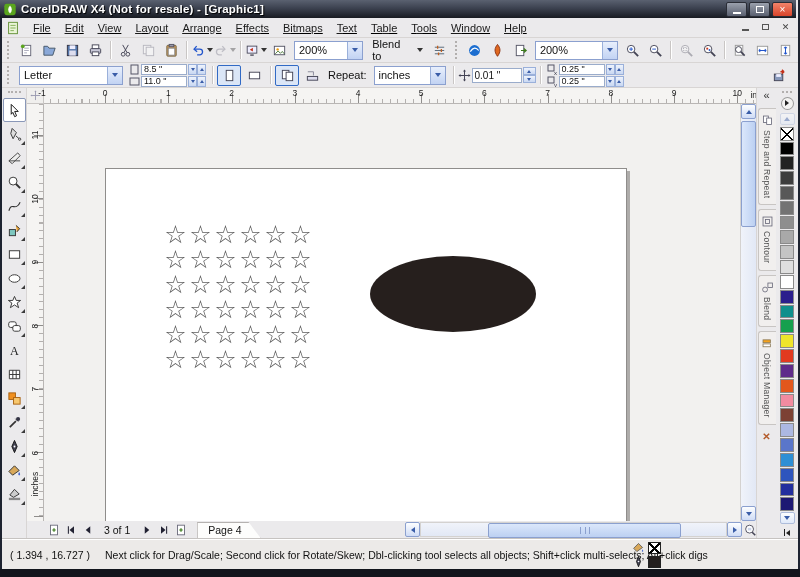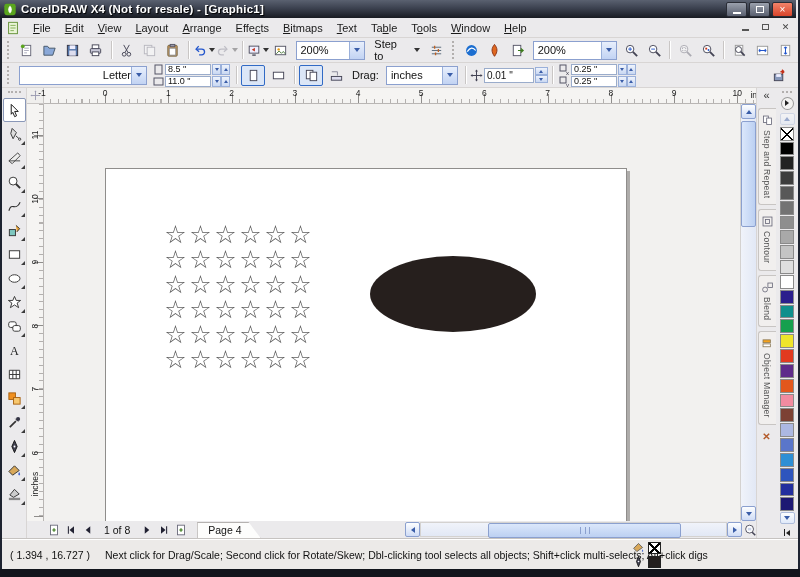"File" .menu-items { text-decoration: none -> underline }
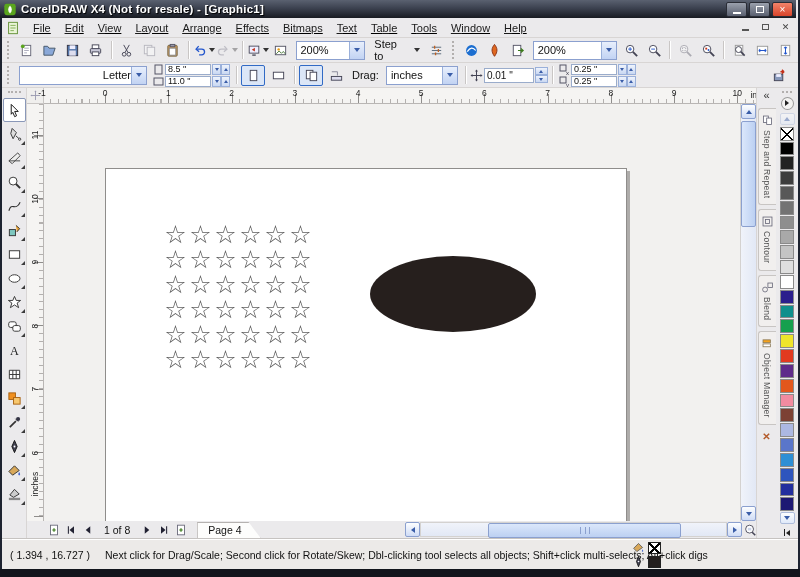"Step to" span { text: Step -> Blend }
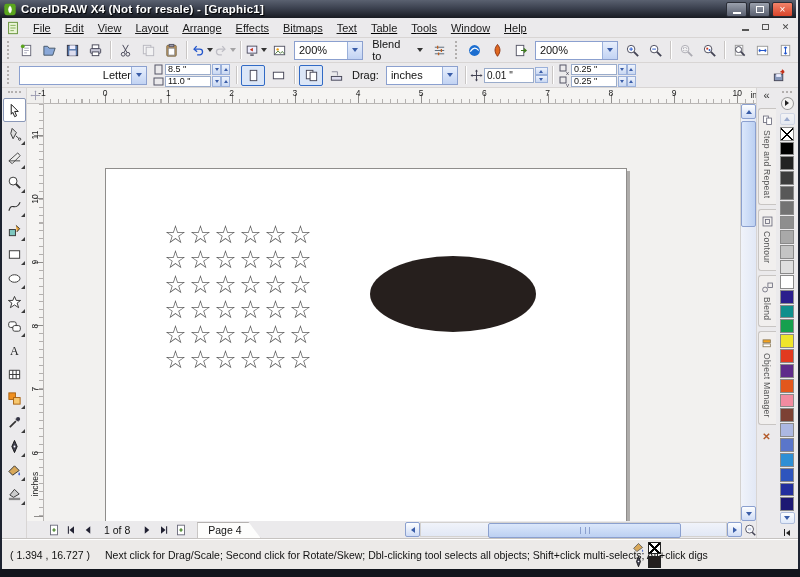"Letter" div.combo { text-align: right -> none; width: 128px -> 104px }
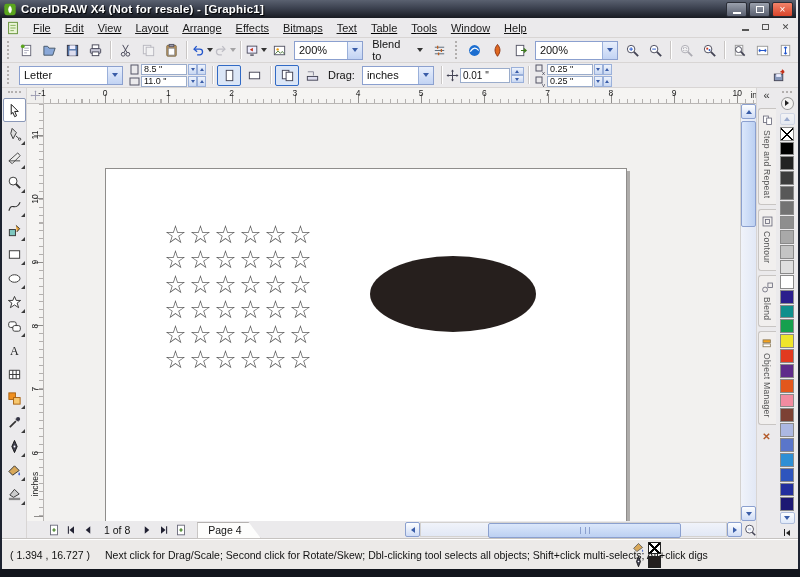"Drag:" span.pb-label { text: Drag -> Repeat }
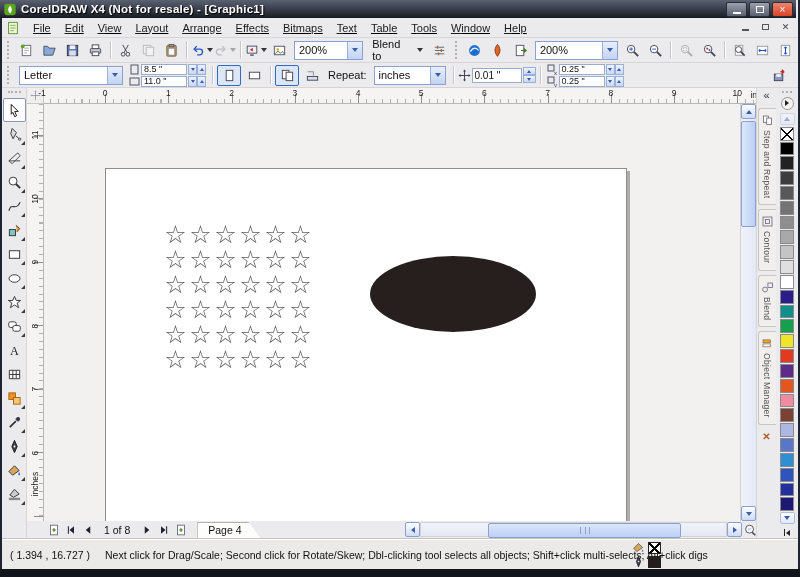"1 of 8" span.nav-label { text: 1 of 8 -> 3 of 1 }
